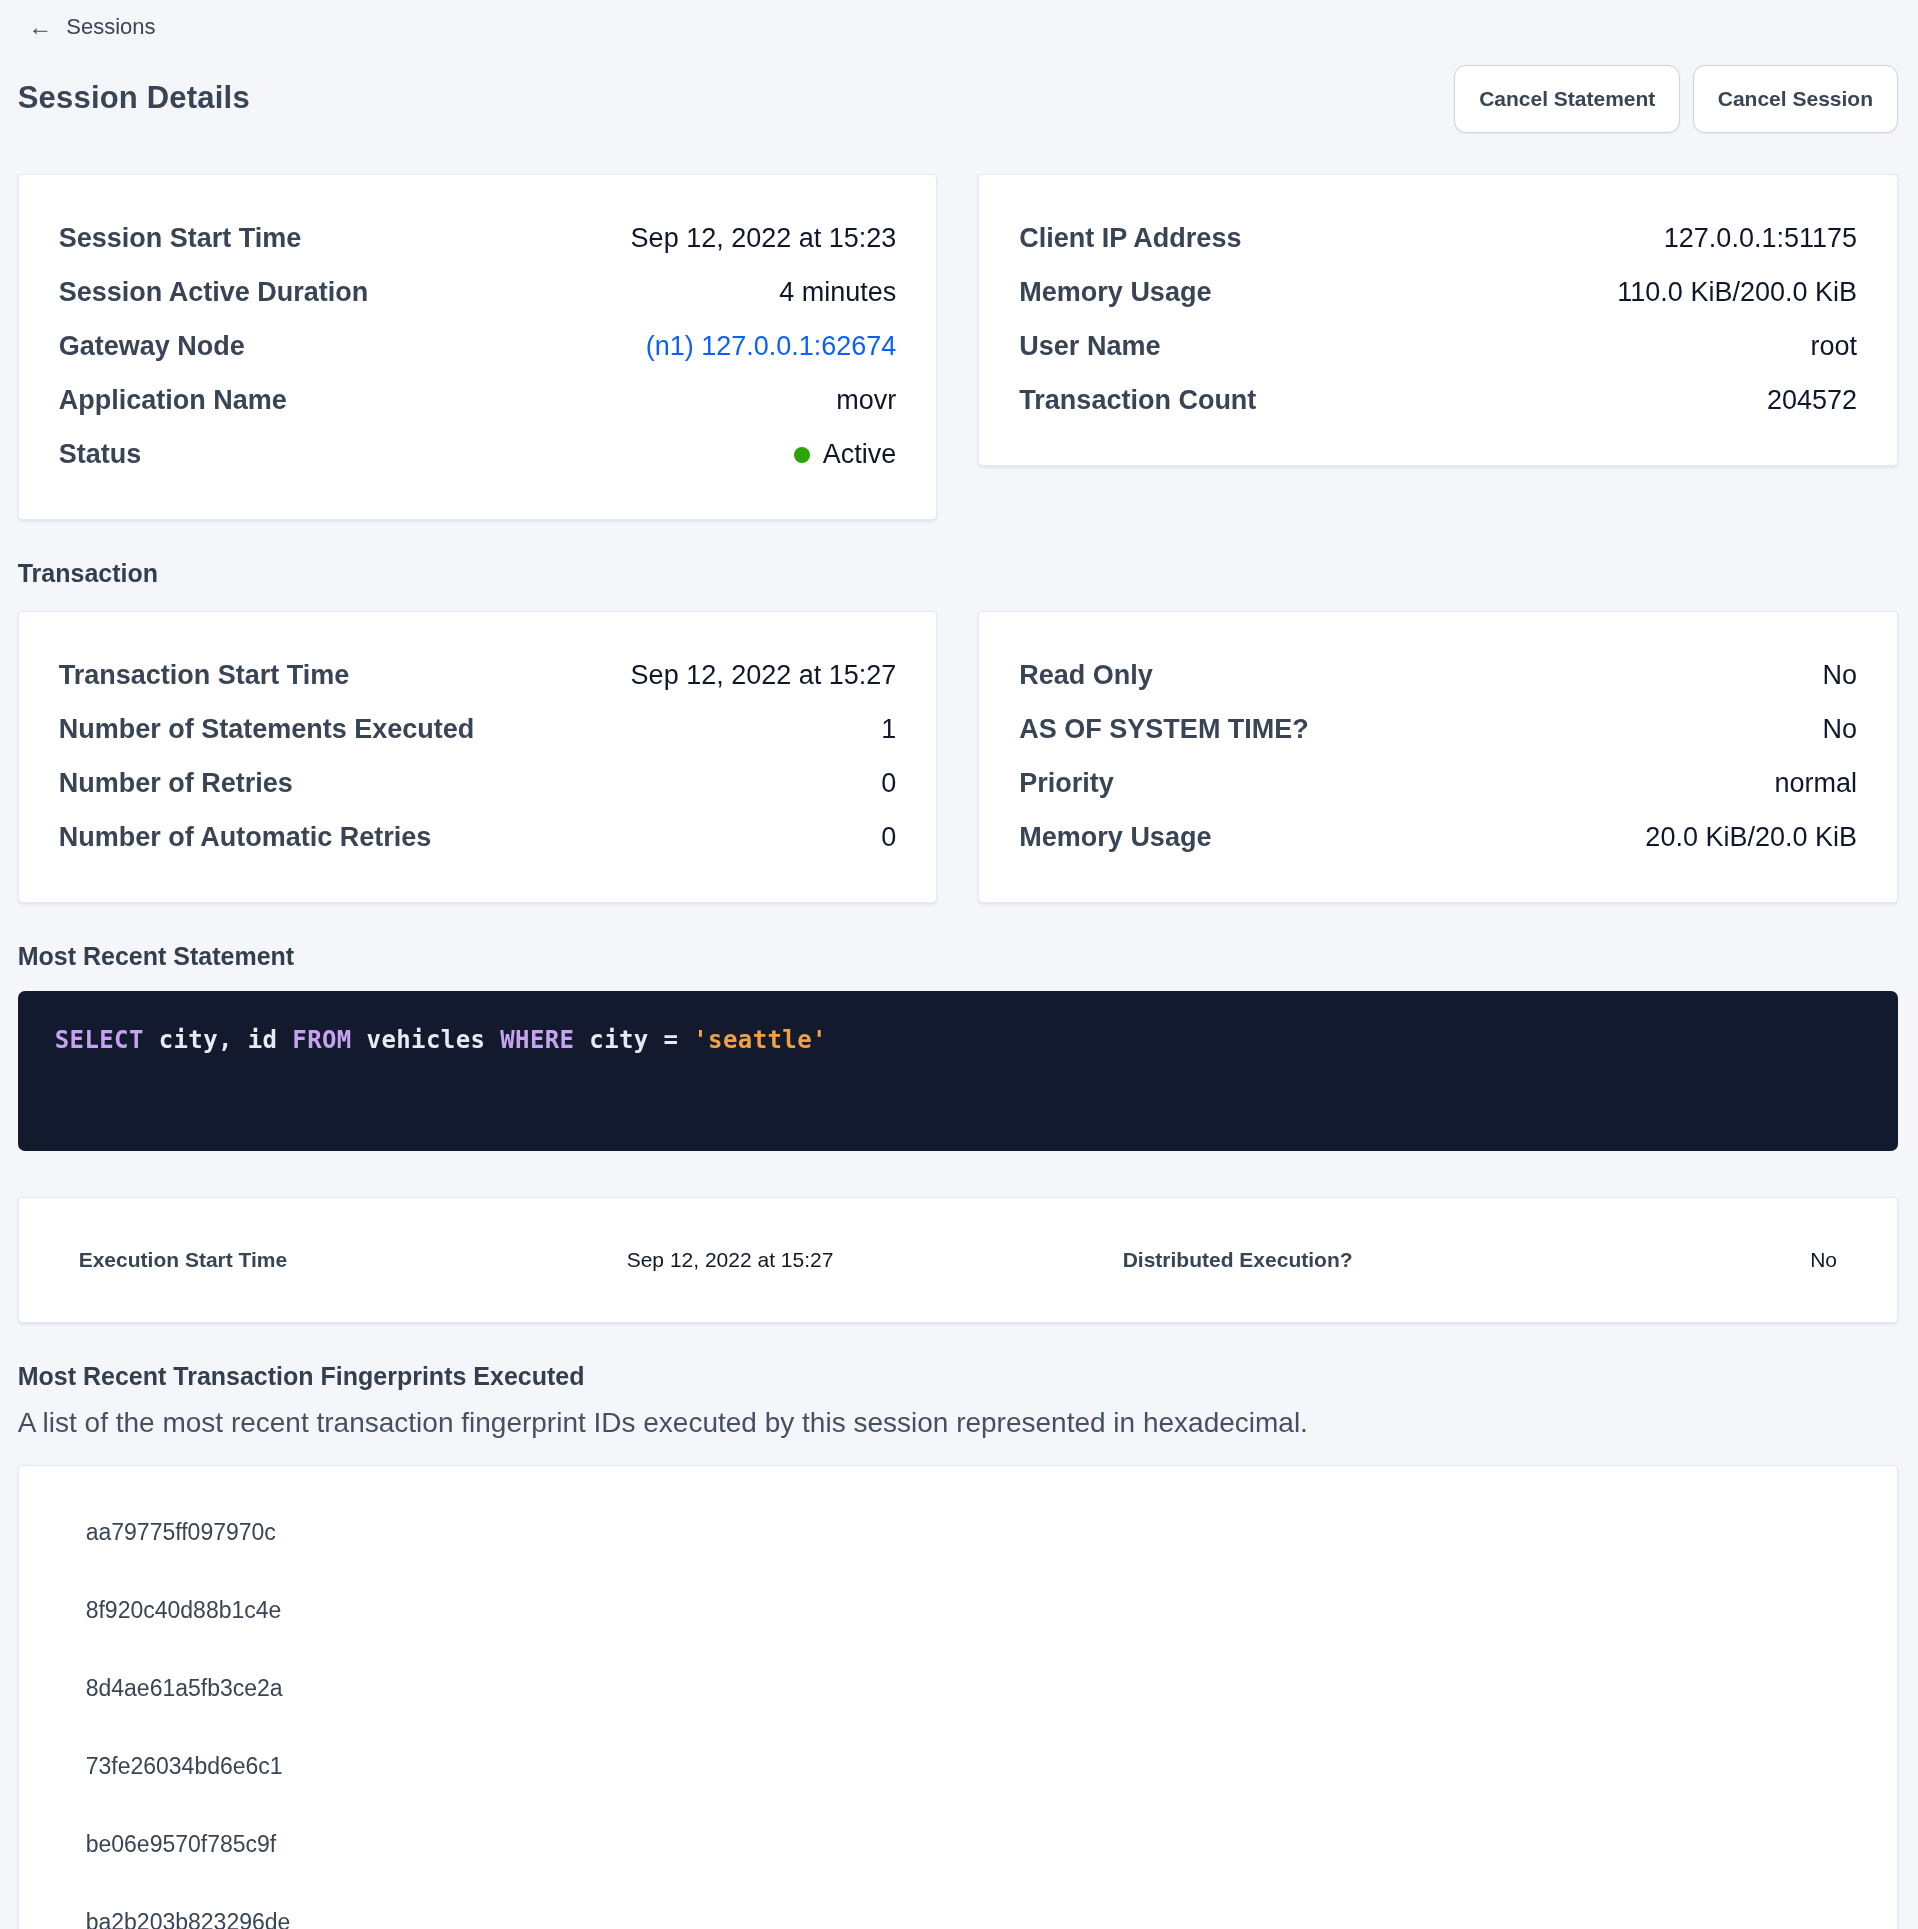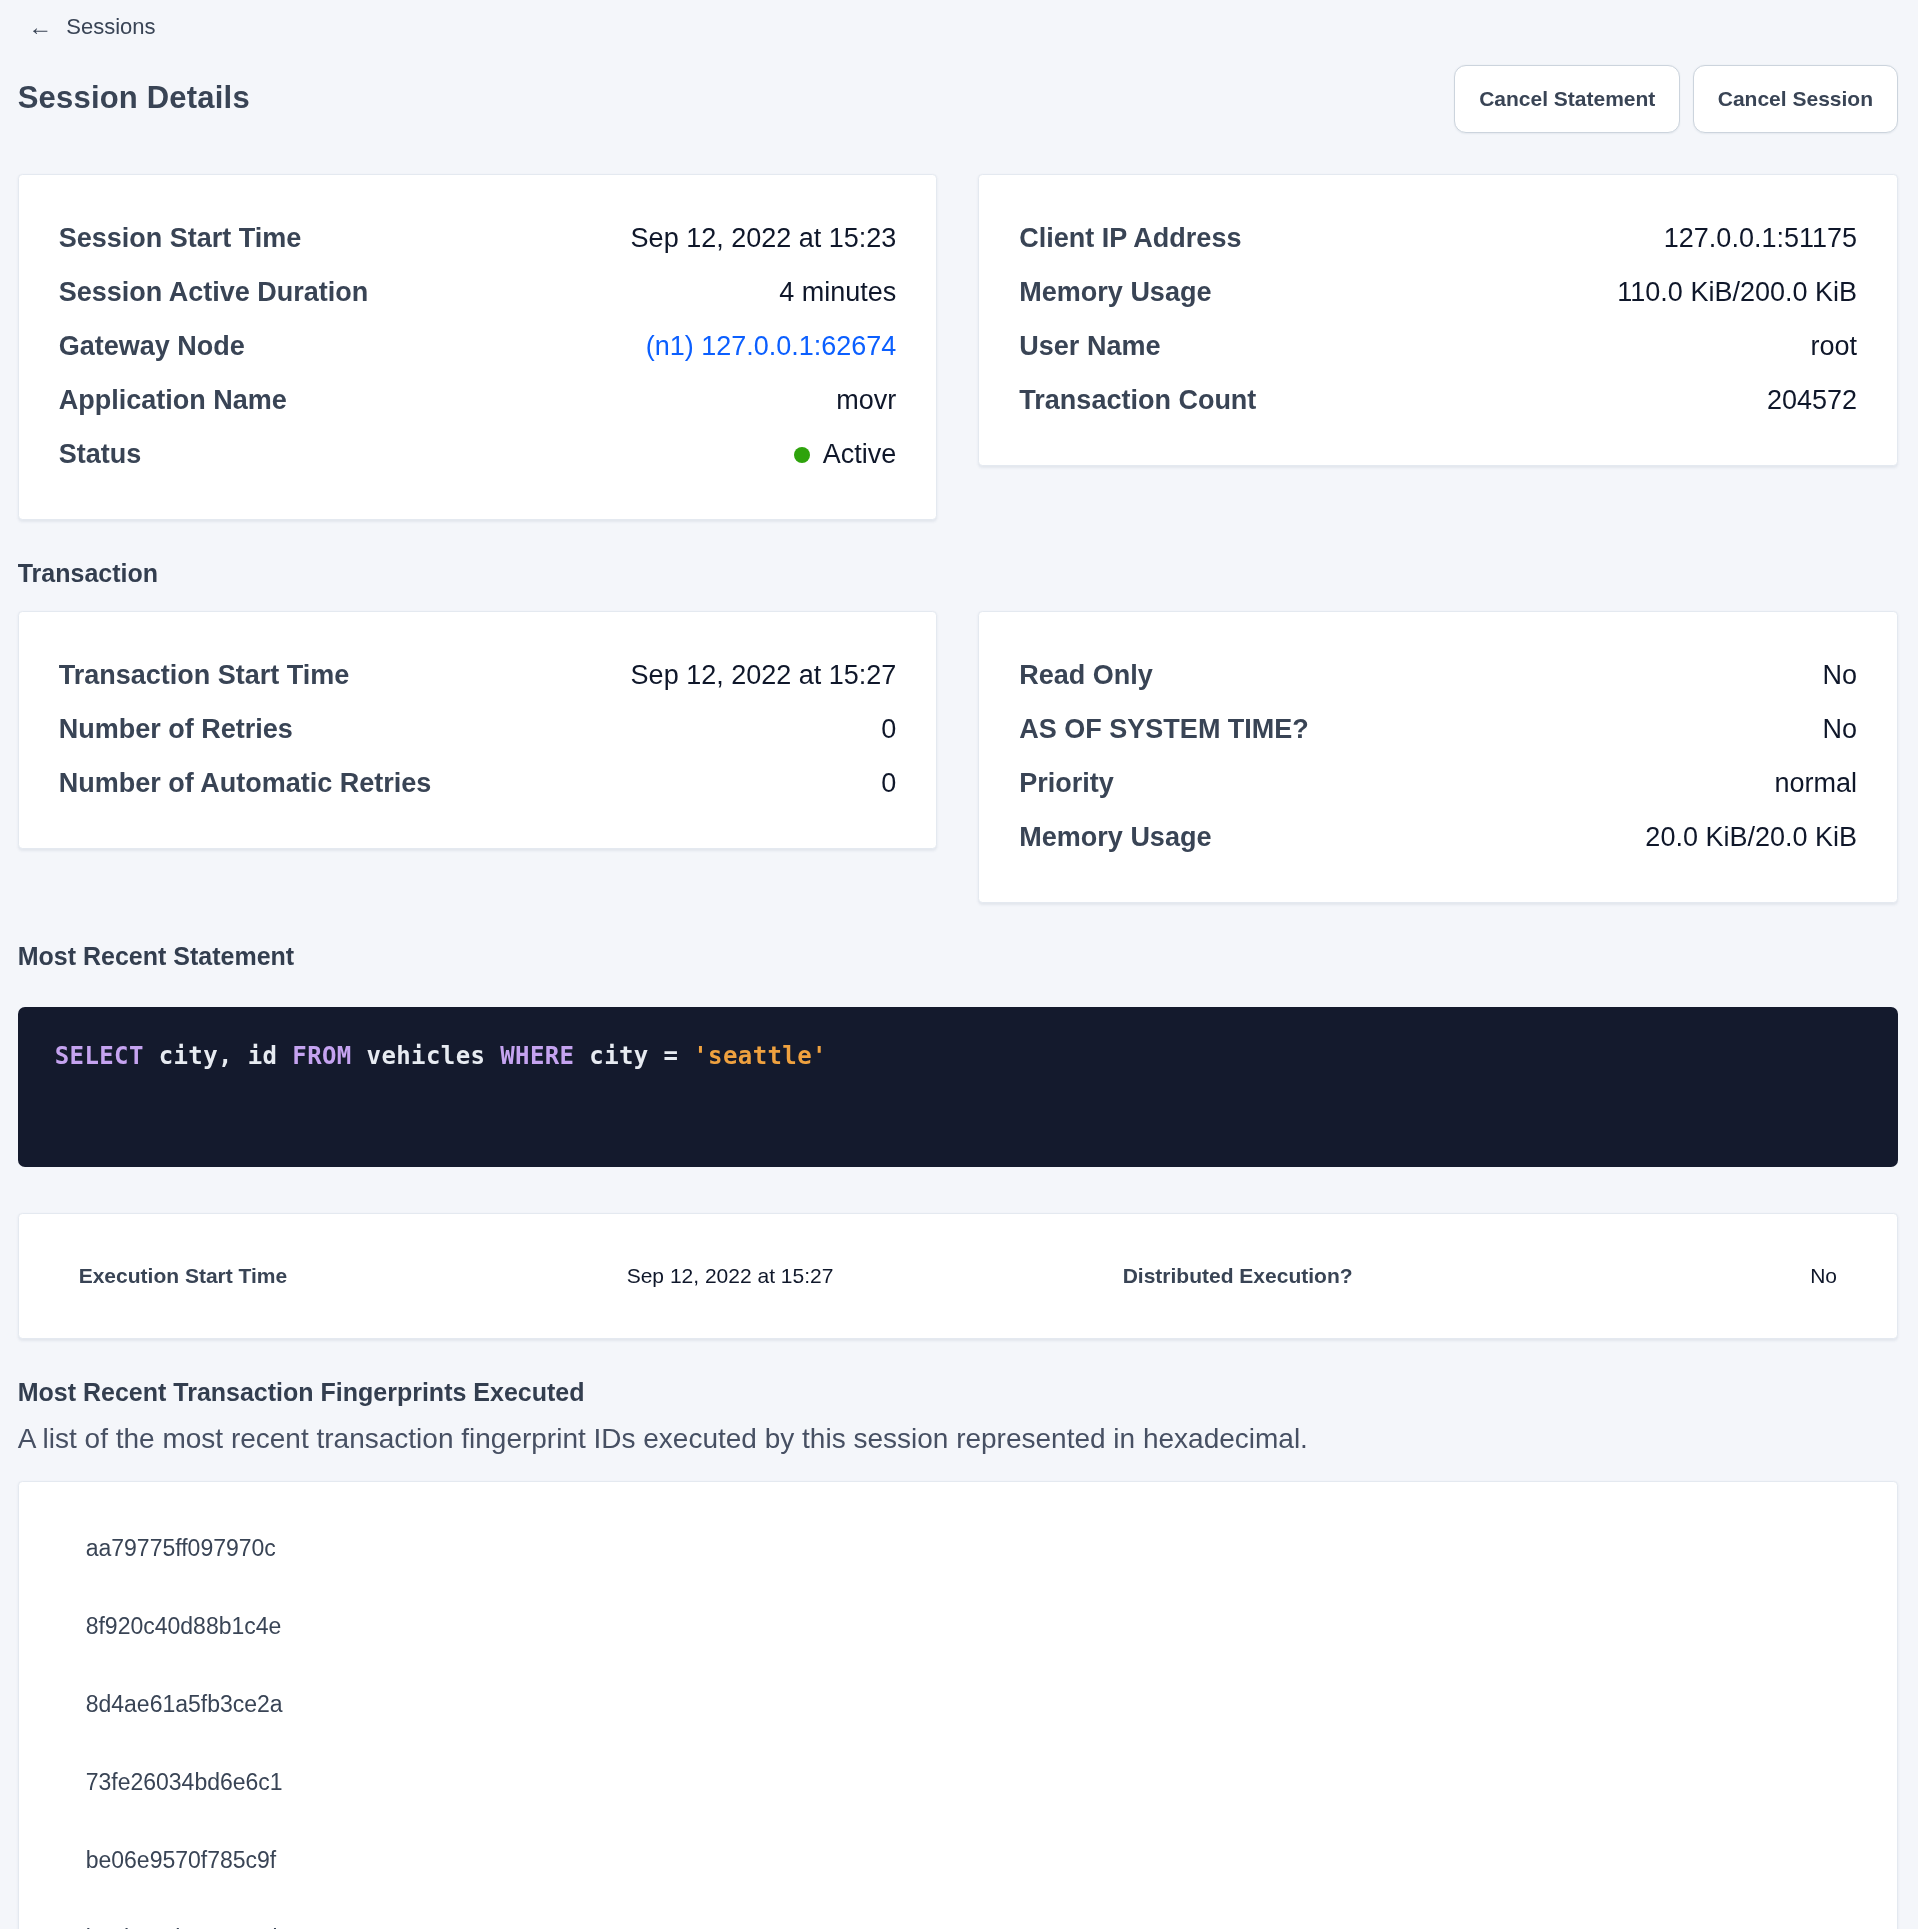"Number of Statements Executed" div.kv-row { html: none -> <div> <span>Number of Statements Executed</span> <span>1</span> </div> }
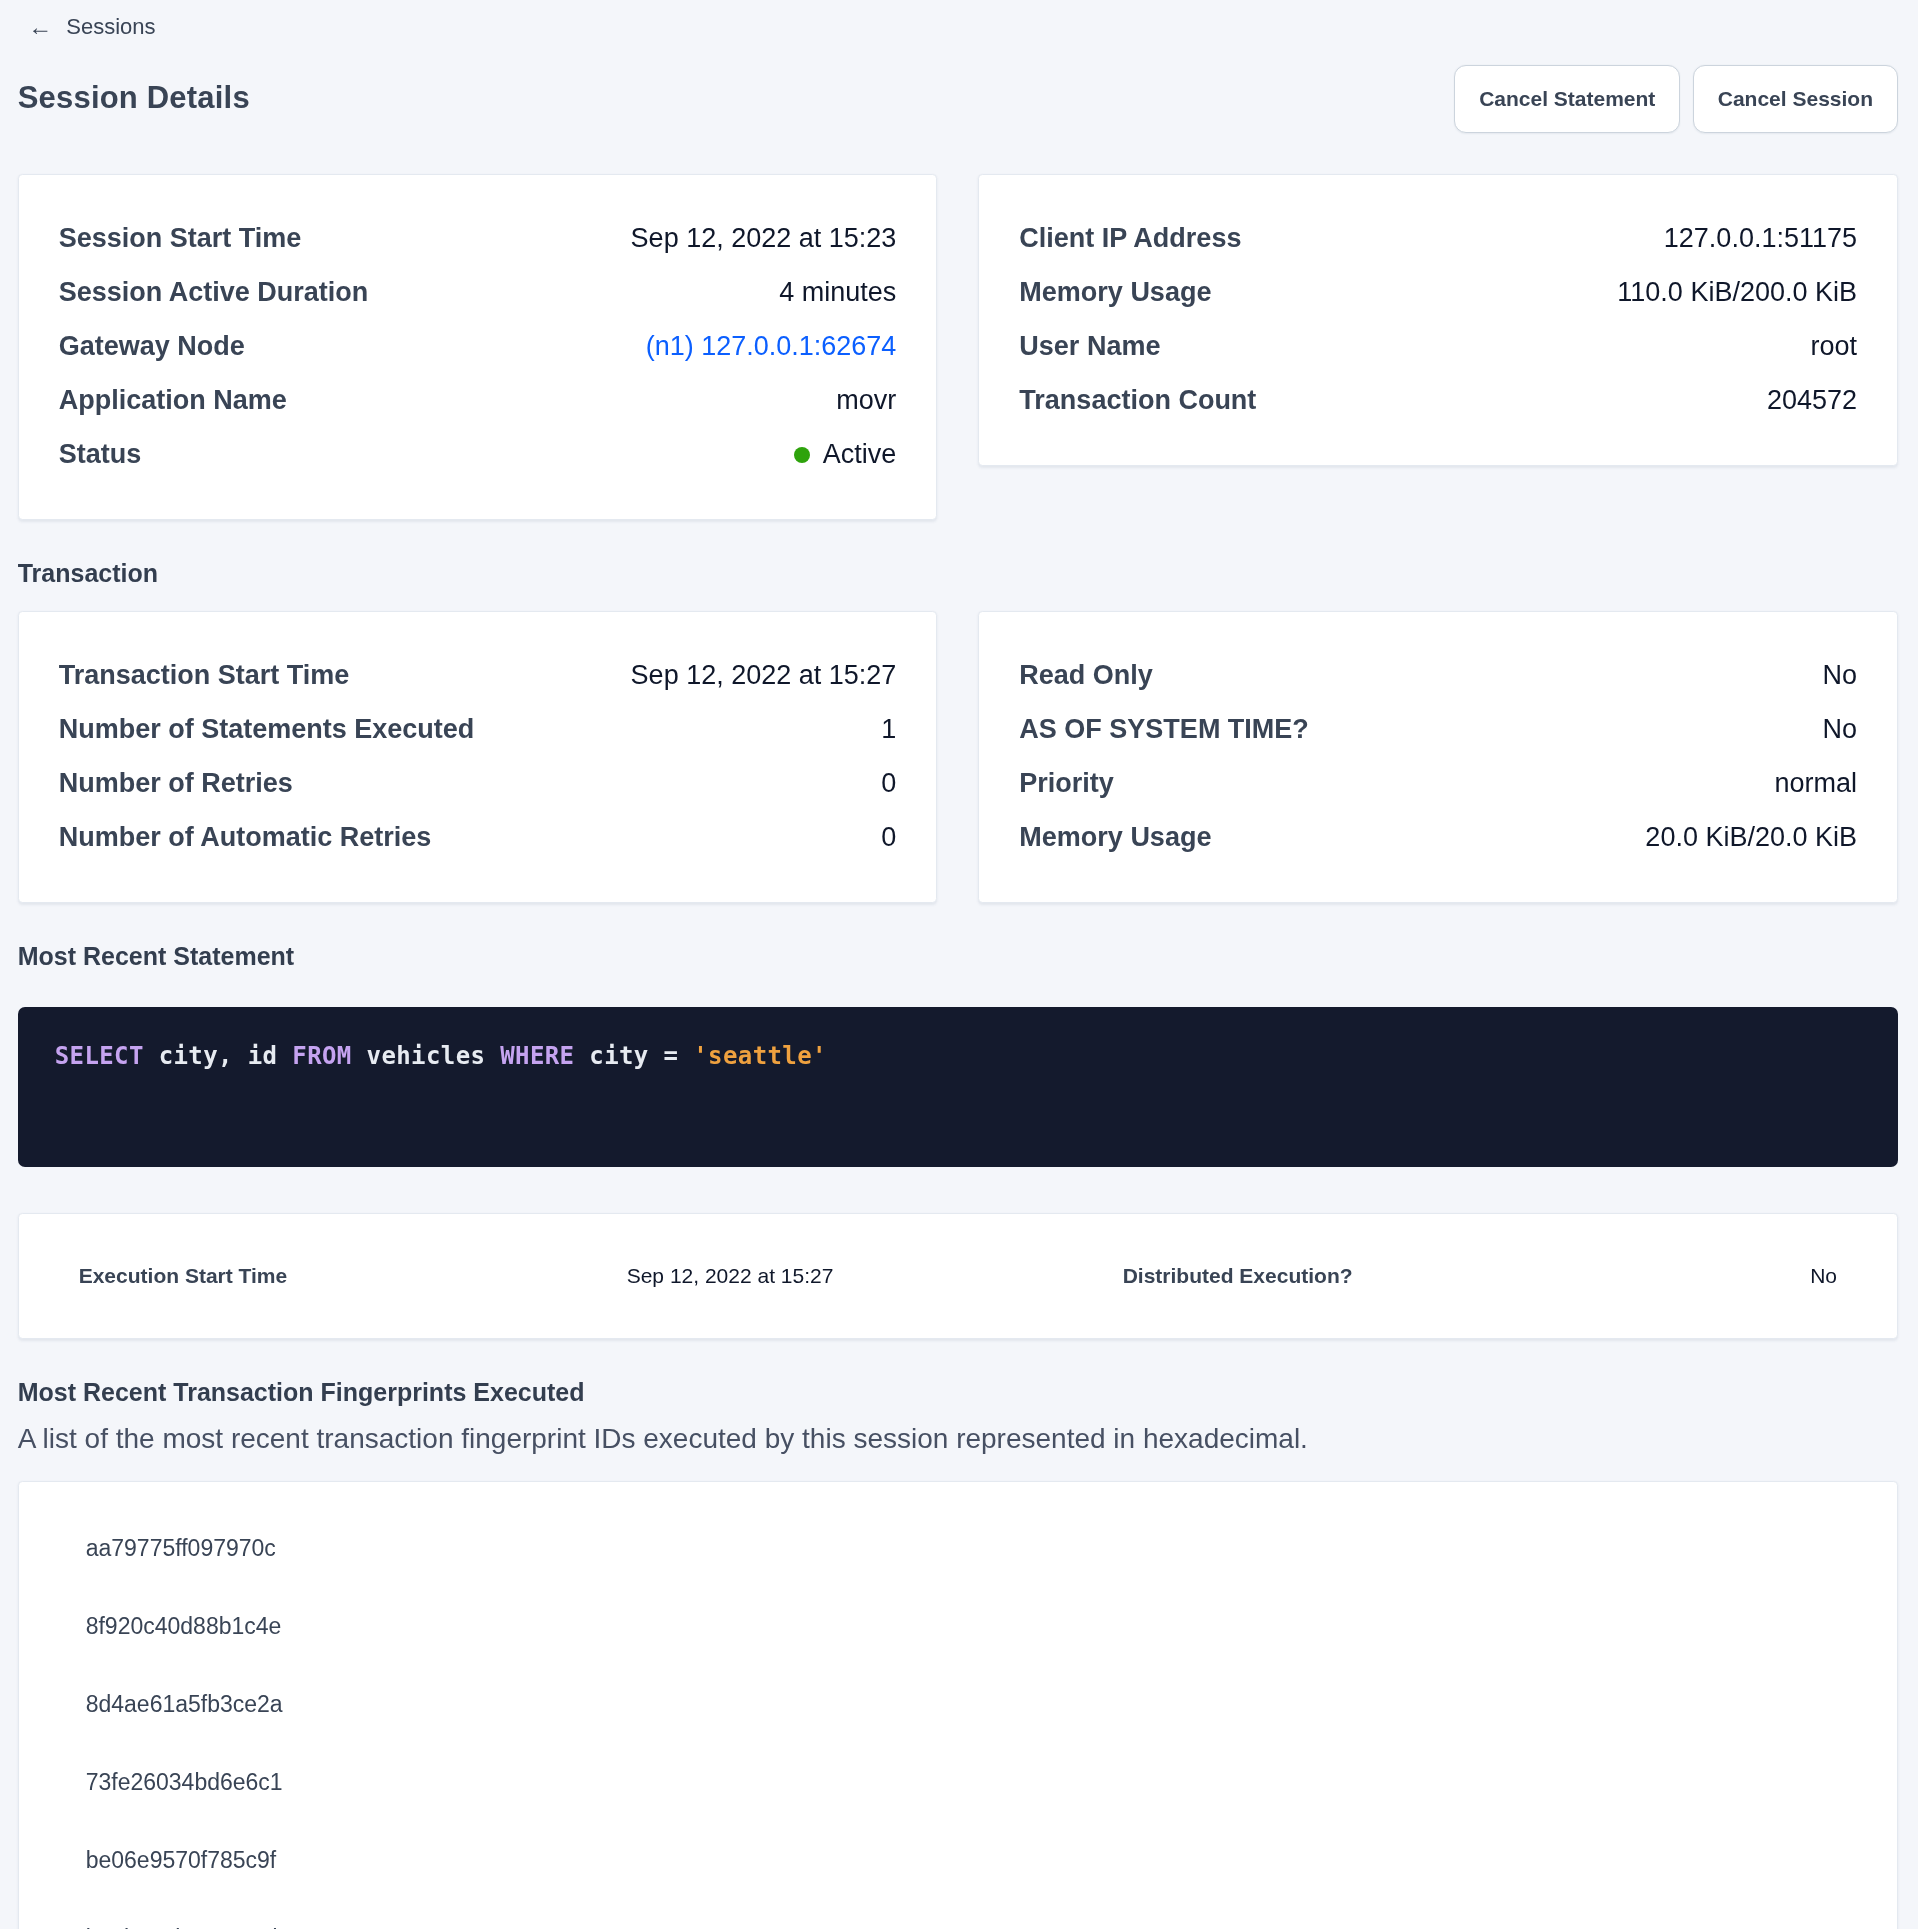"SELECT city, id FROM vehicles" .sql-box { margin-top: 36px -> 20px }
